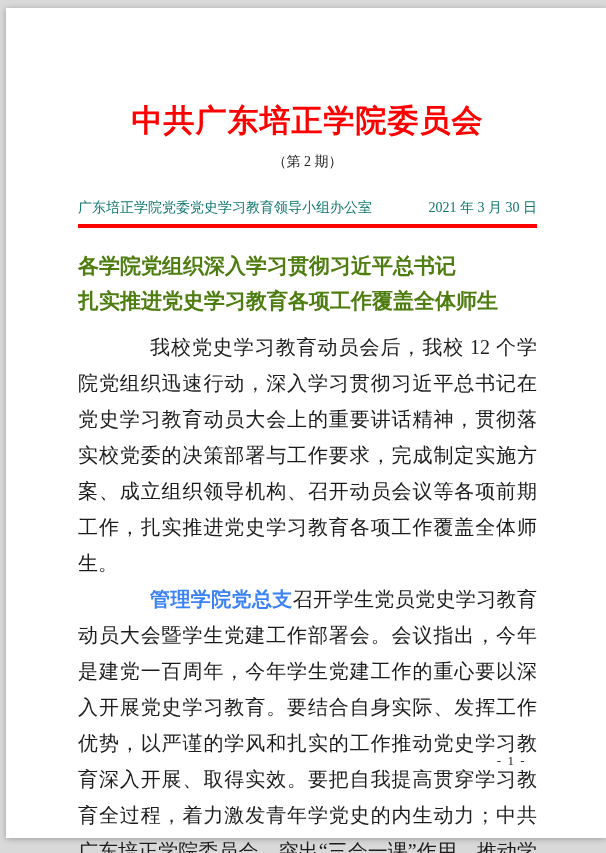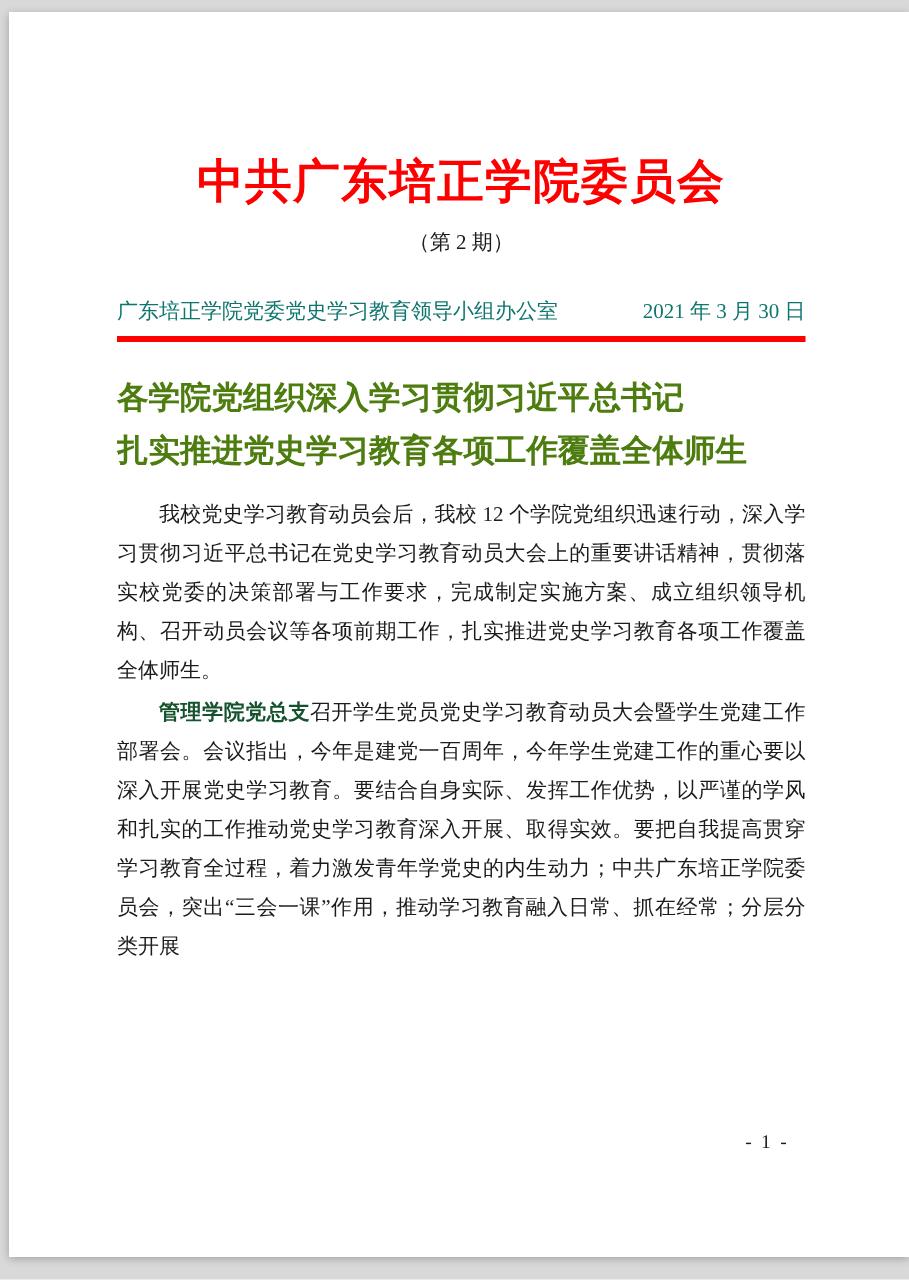"我校党史学习教育动员会后，我校 12" .body-text p { font-size: 14px -> 20px; line-height: 26px -> 36px }
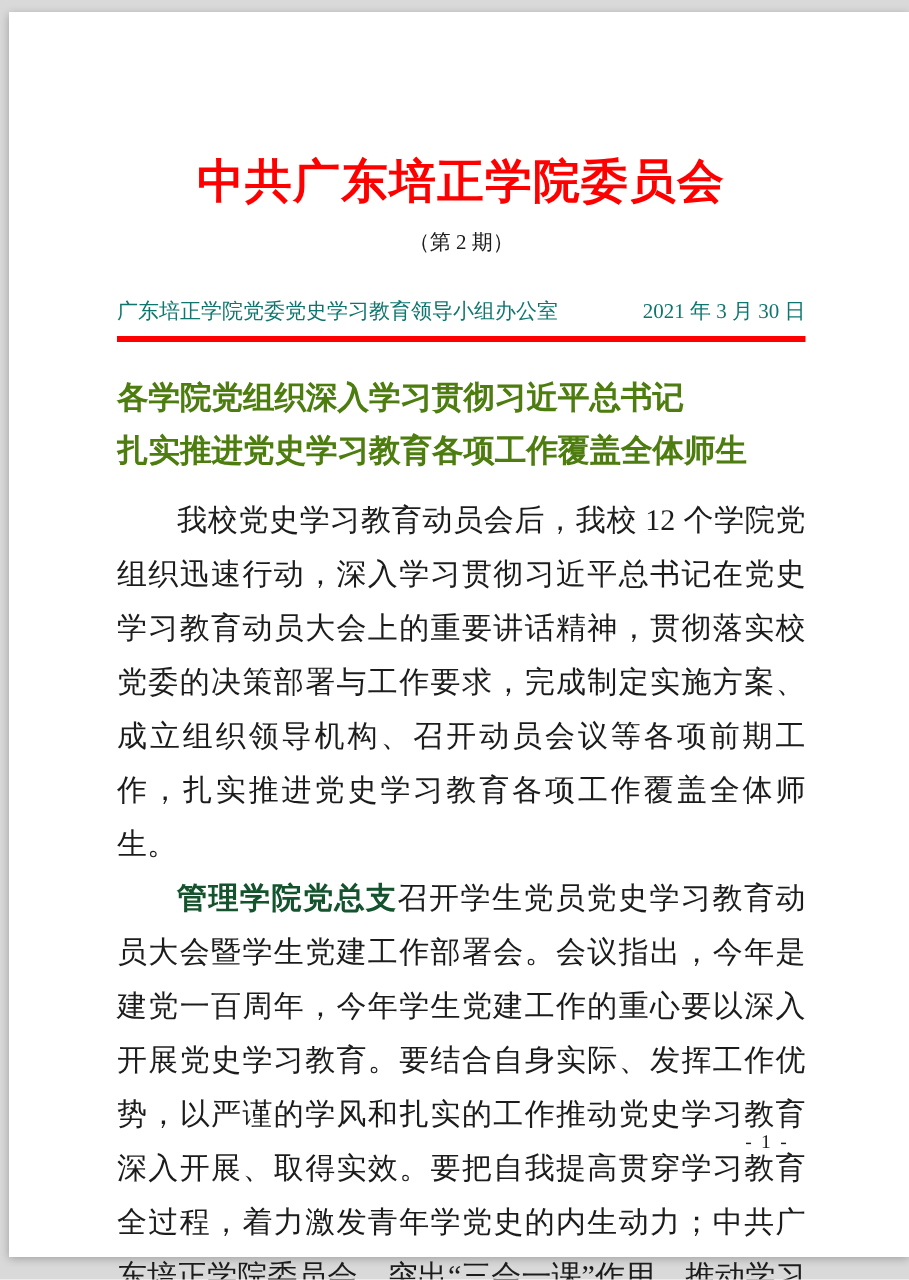"管理学院党总支" .body-text .lead { color: #14532d -> #3b82f6; margin-left: none -> 32px }
